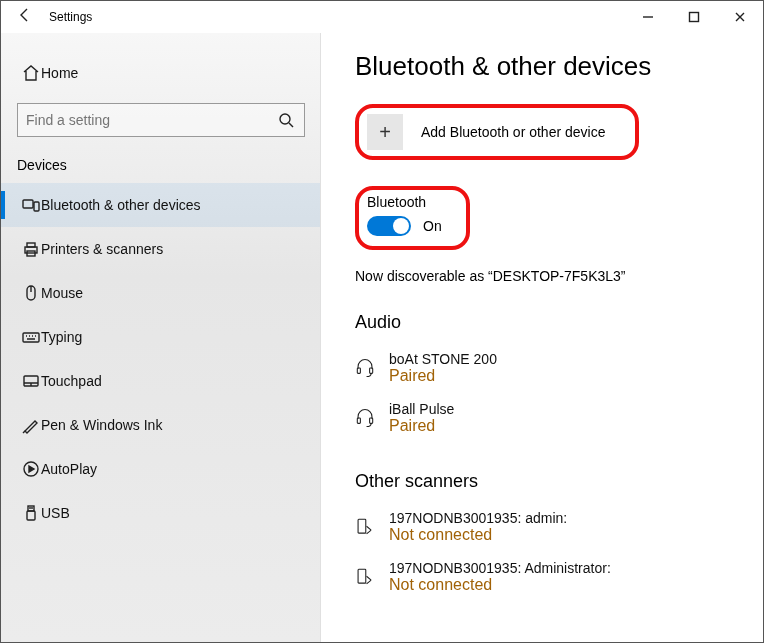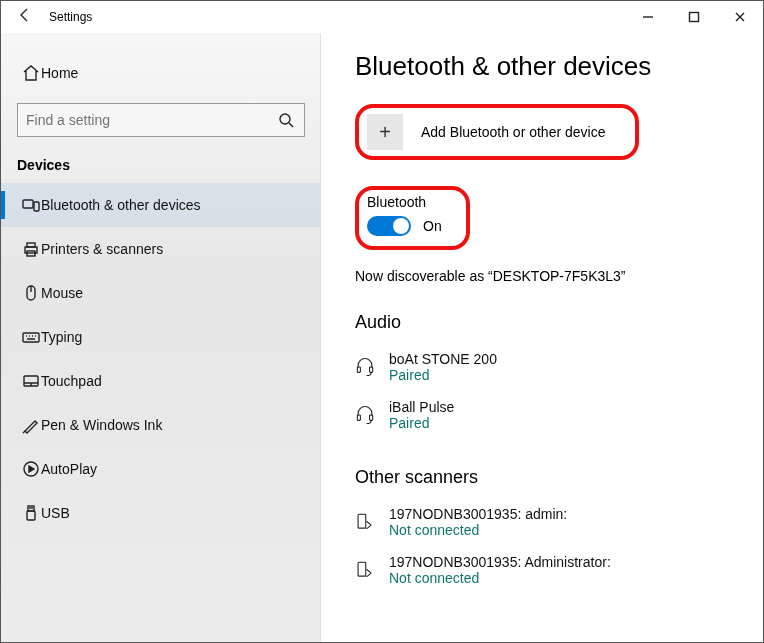"Devices" .group-hdr { font-weight: 700 -> 400 }
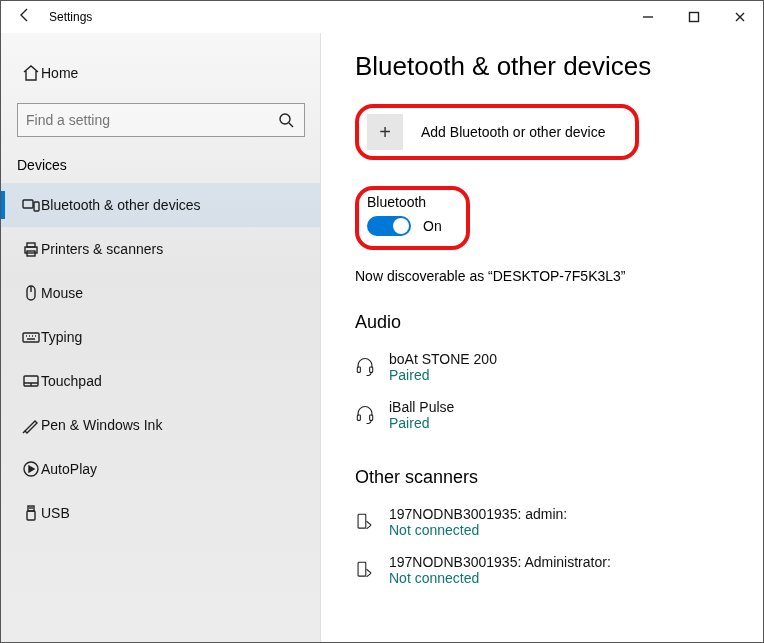"Paired" .dev-txt .status { color: #0f766e -> #a16207; font-size: 14px -> 16px }
